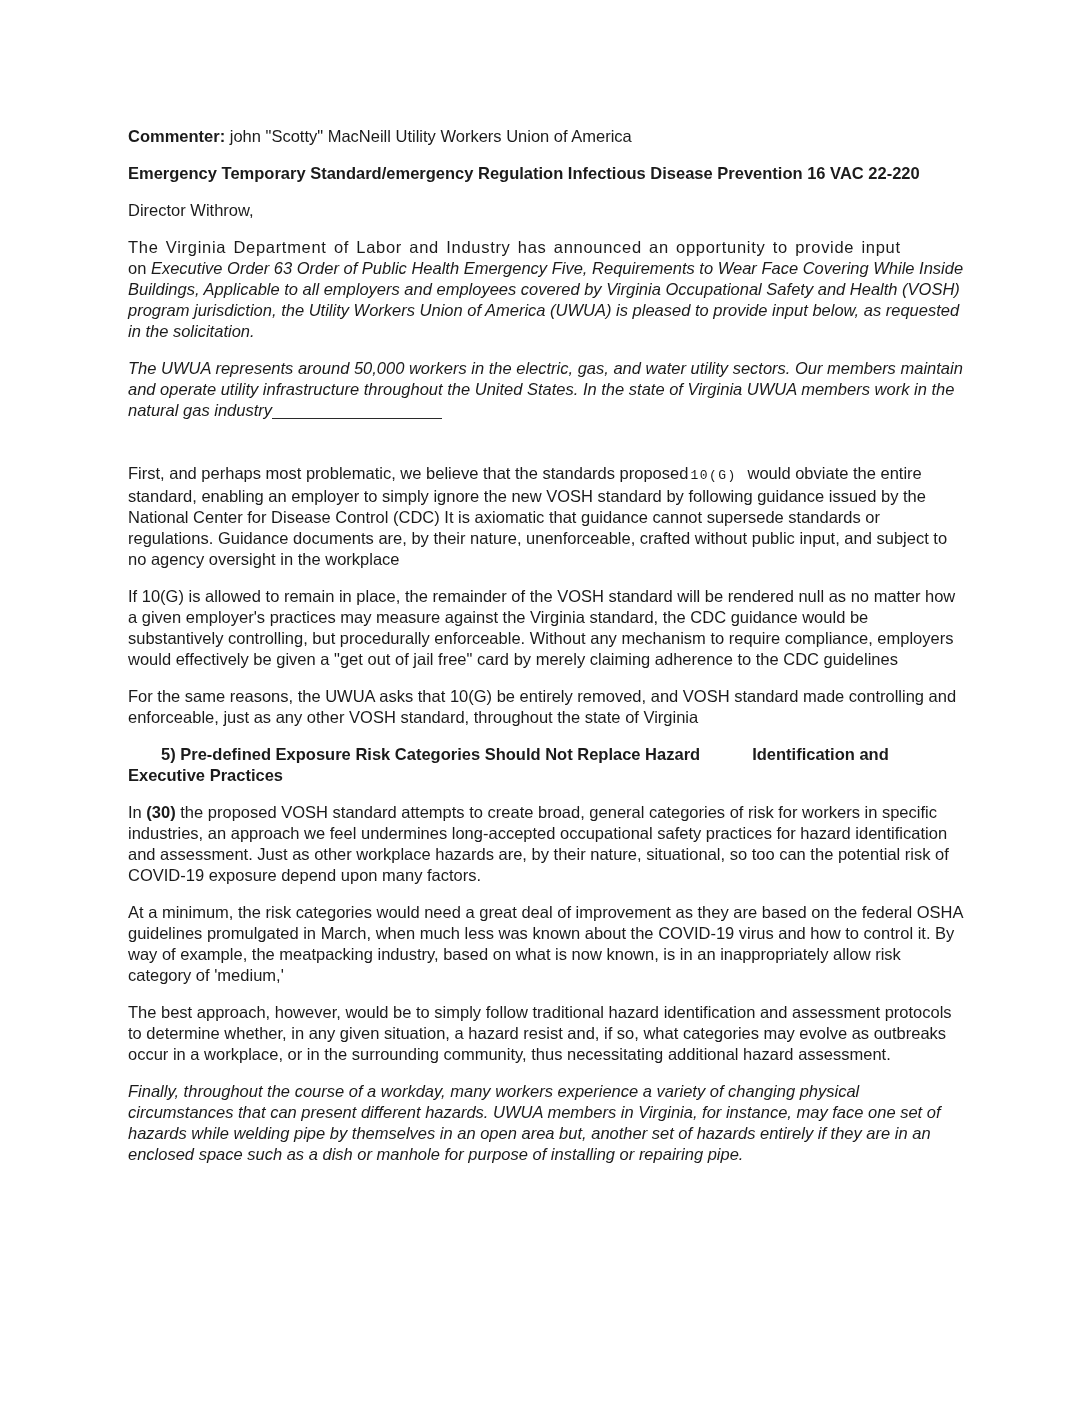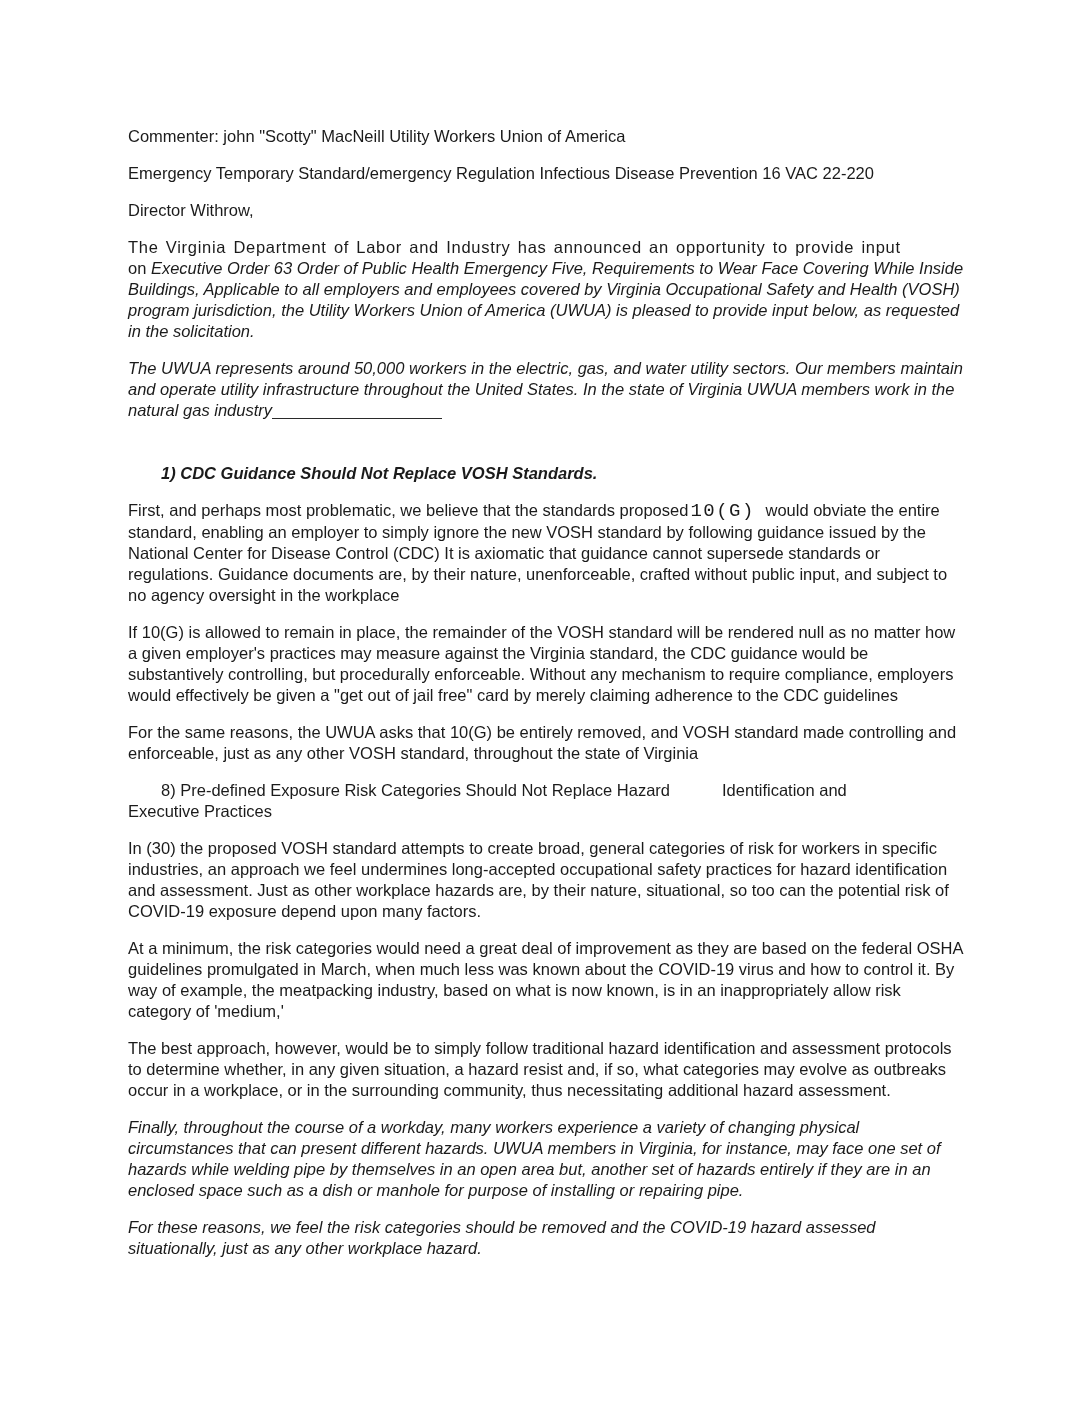"Commenter:" .run.bold { font-weight: 400 -> 700 }
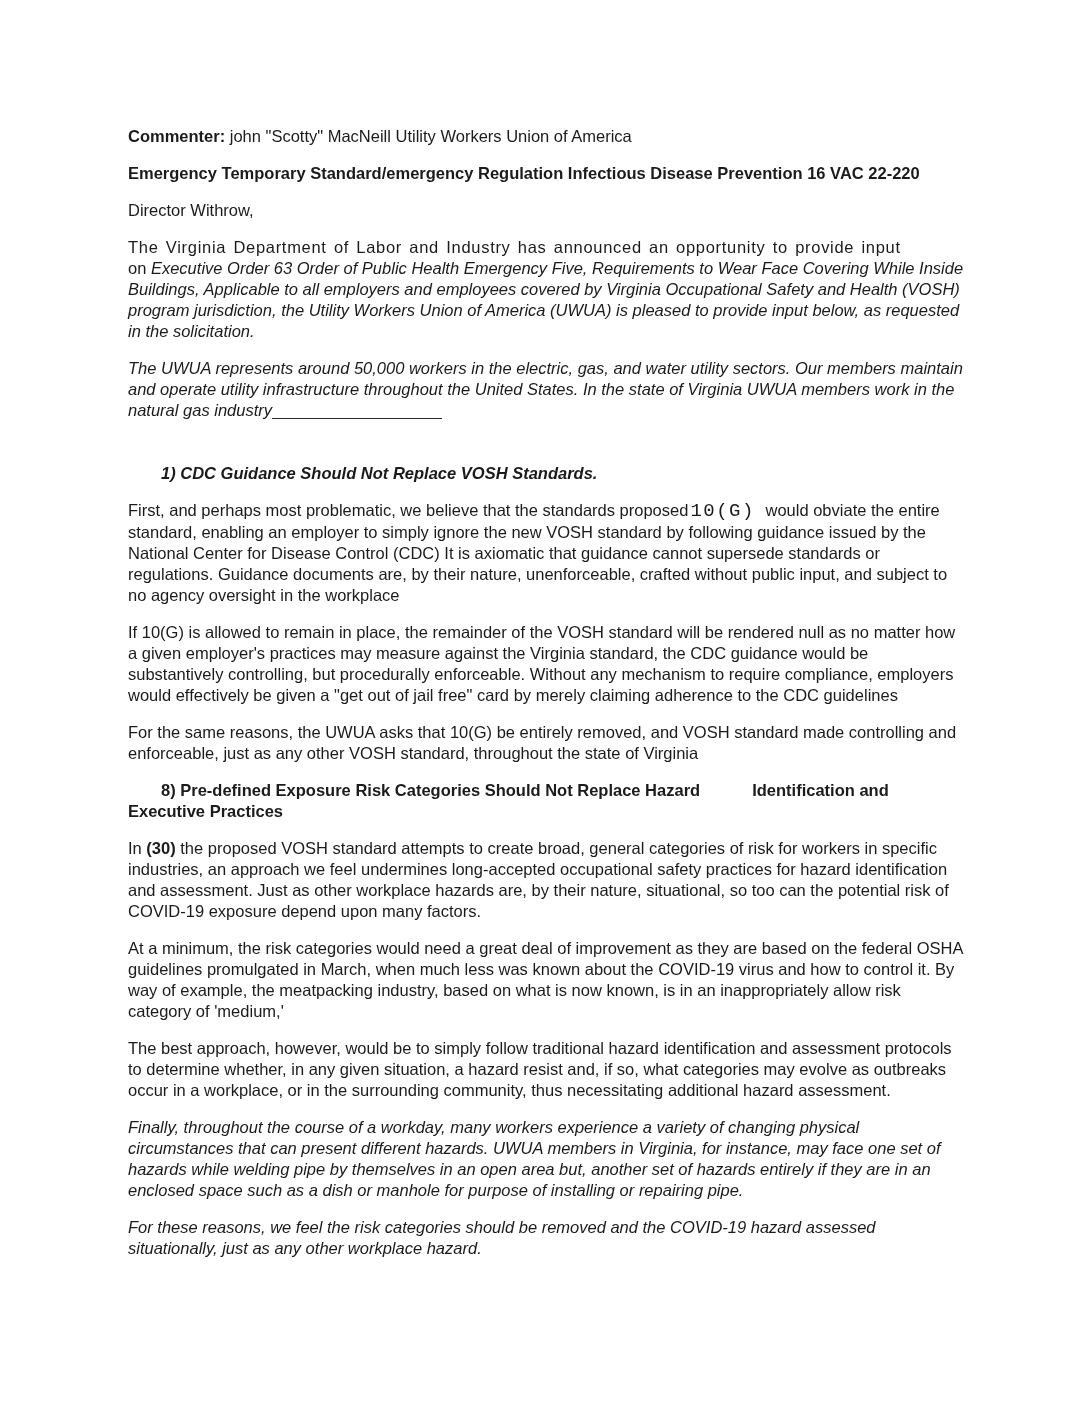"1) CDC Guidance Should Not" p.para { html: <p><span>1) CDC Guidance Should Not Replace VOSH Standards.</span></p> -> none }
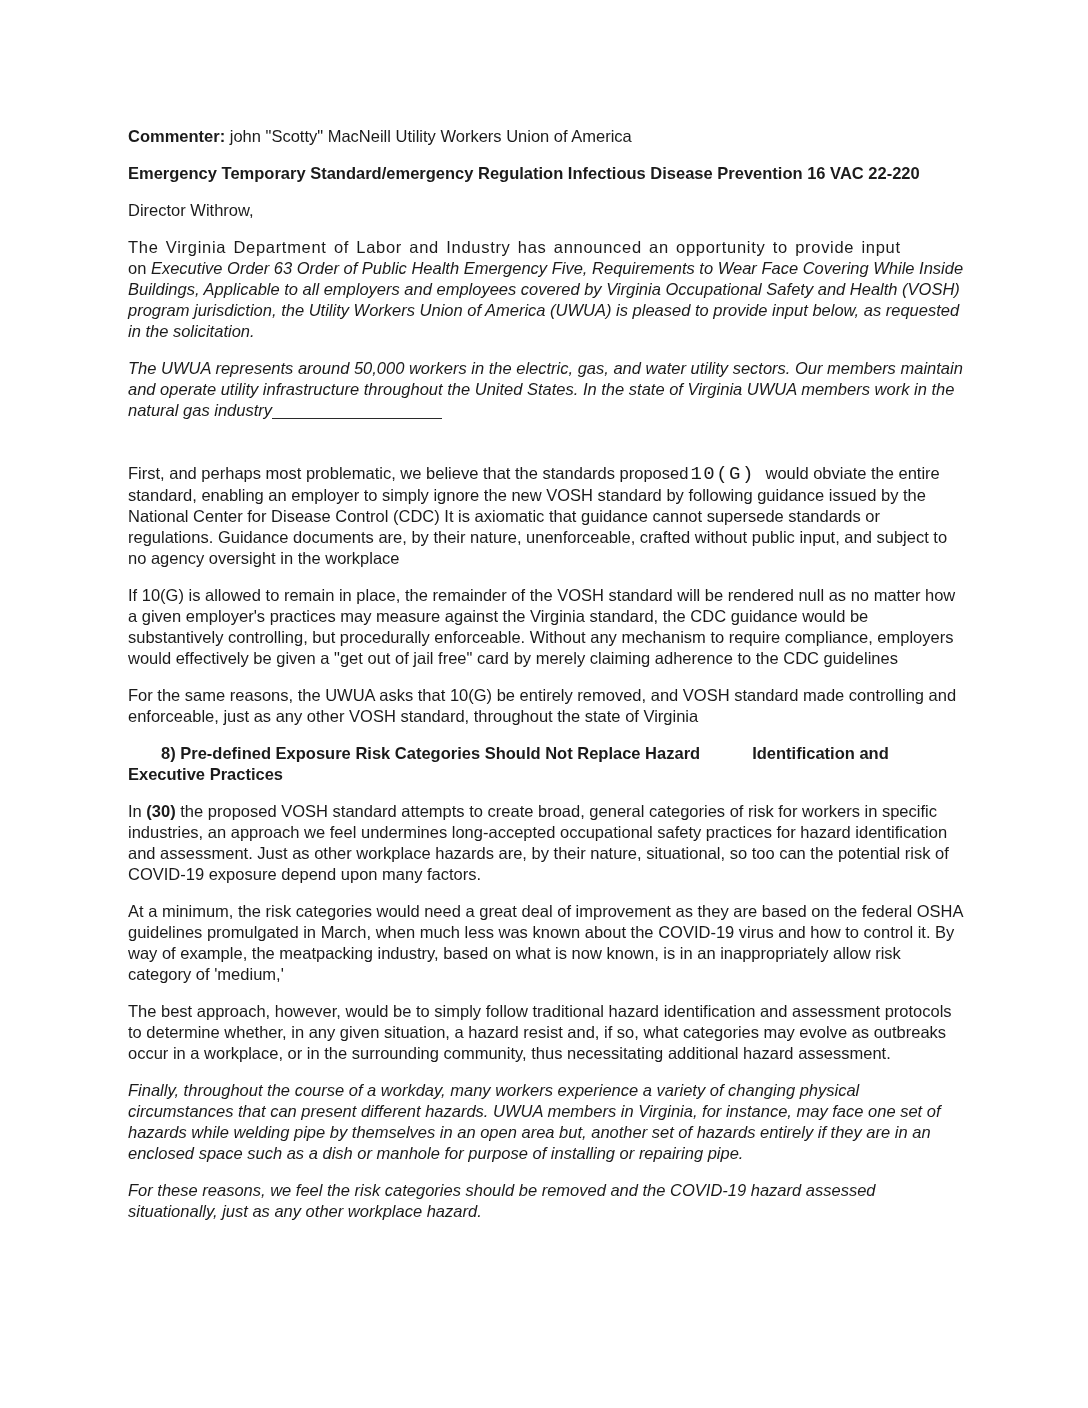"10(G)" .run.mono { font-size: 19px -> 13px }
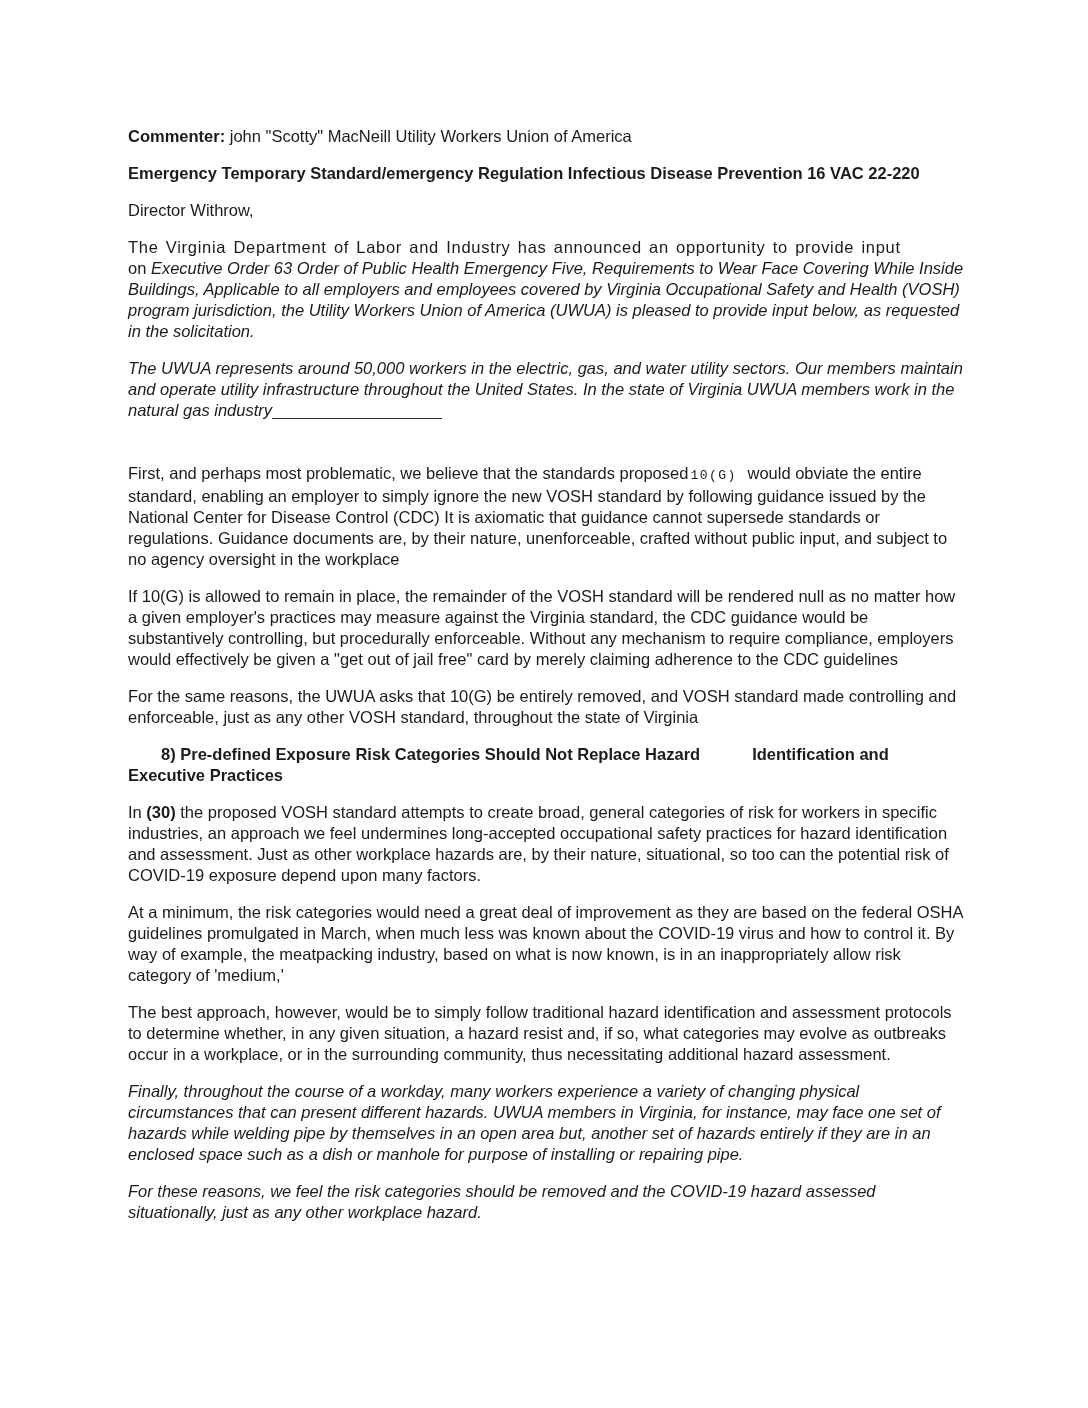"8) Pre-defined Exposure Risk Categories" span.run { text: 8 -> 5 }
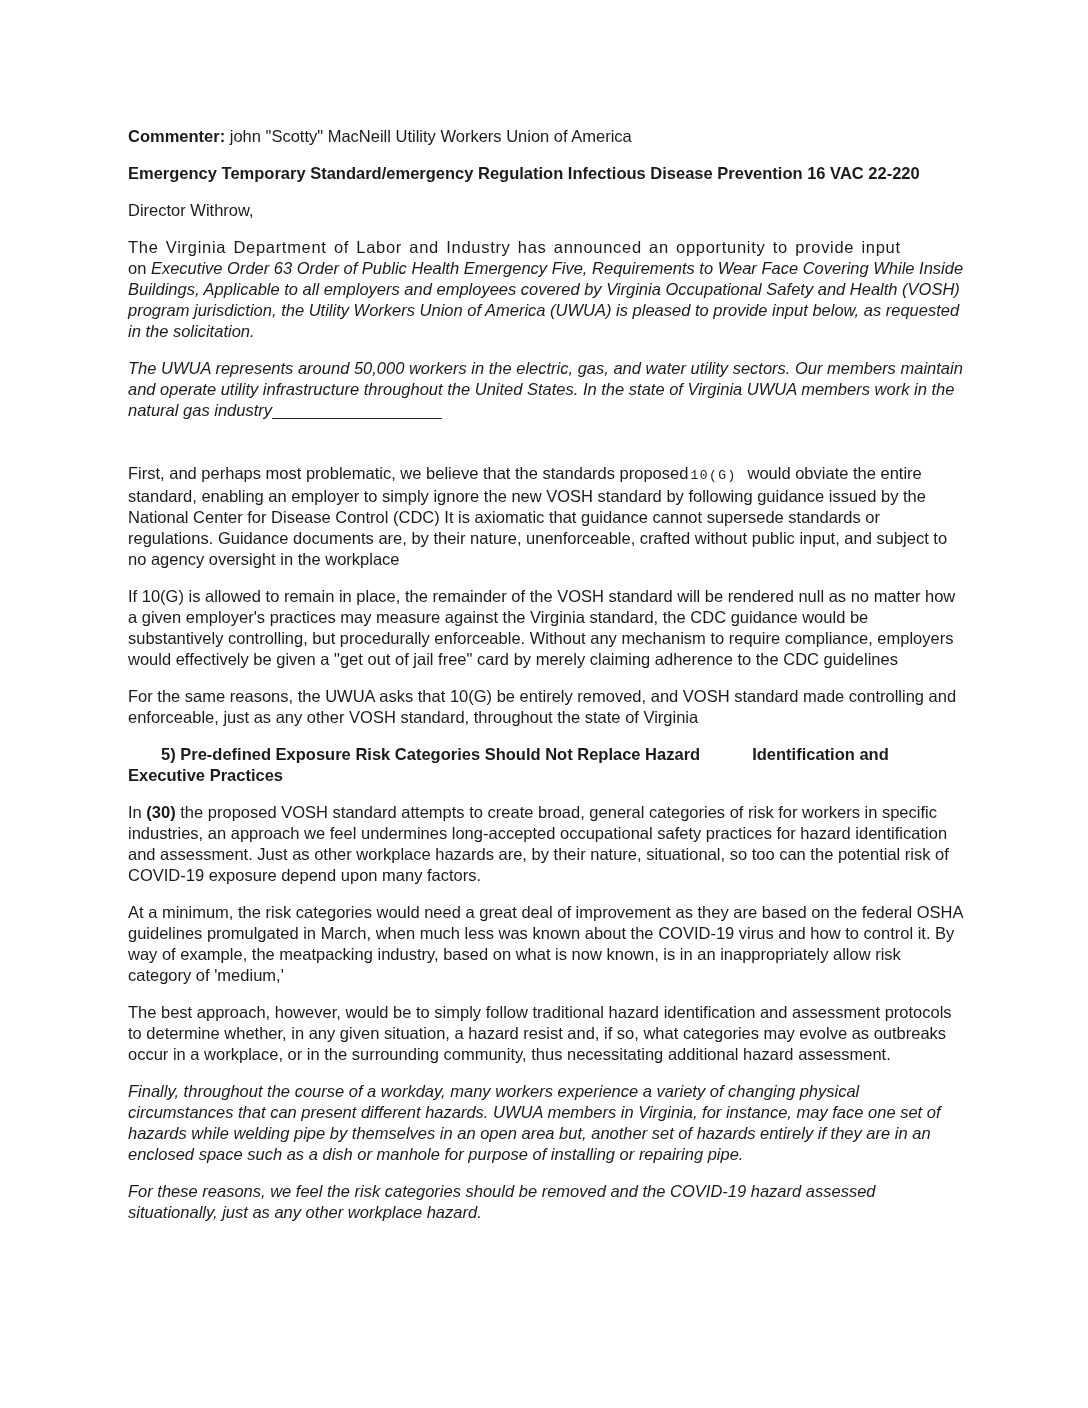"For these reasons, we feel" p.para { html: <p><span>For these reasons, we feel the risk categories should be removed and the COVID-19 hazard assessed situationally, just as any other workplace hazard.</span></p> -> none }
